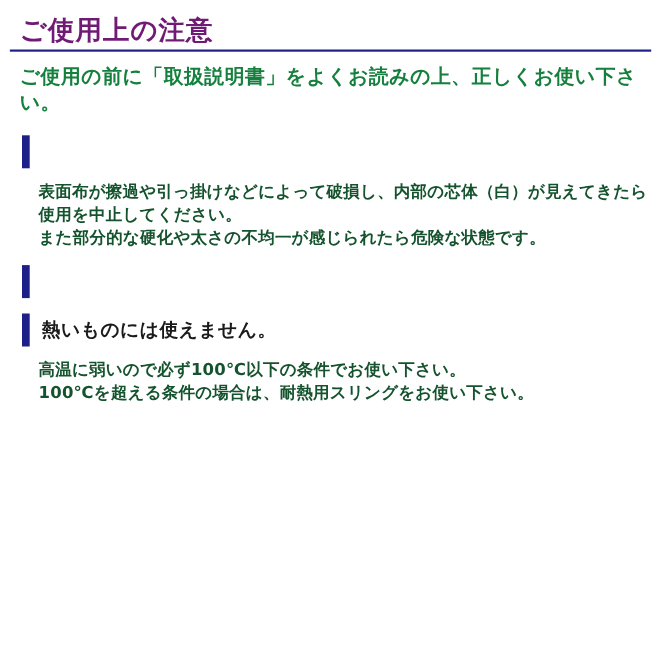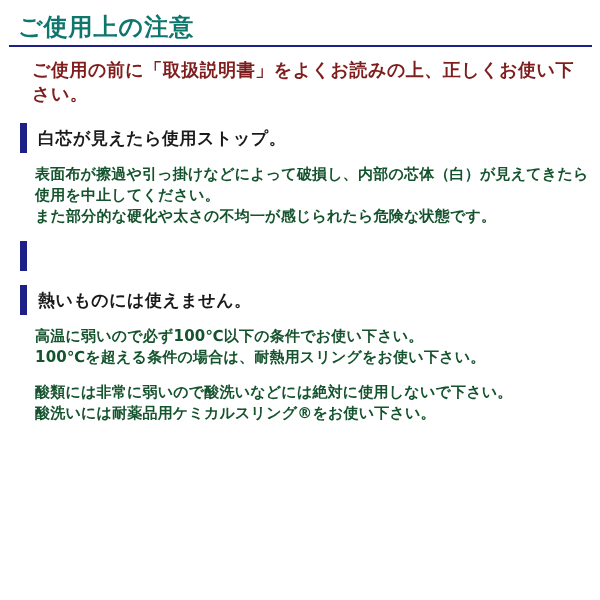"ご使用上の注意" .page-title { color: #0f766e -> #701a75 }
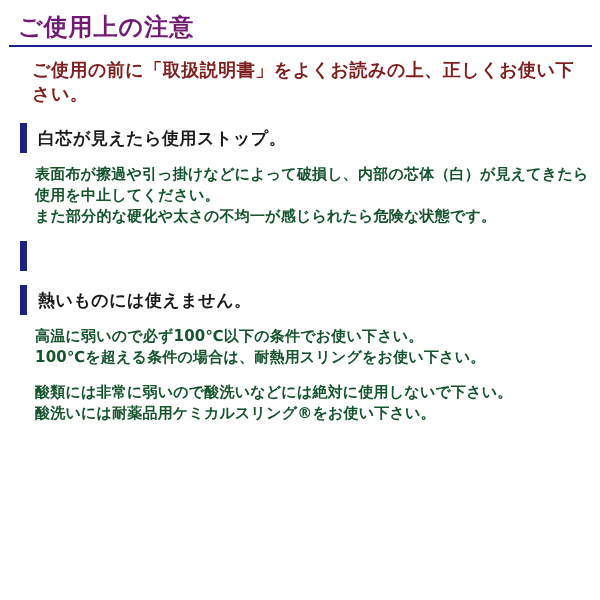"ご使用の前に「取扱説明書」をよくお読みの上、正しくお使い下さい。" .intro-note { color: #7f1d1d -> #15803d; margin: 11px 8px 0 32px -> 11px 8px 0 18px }
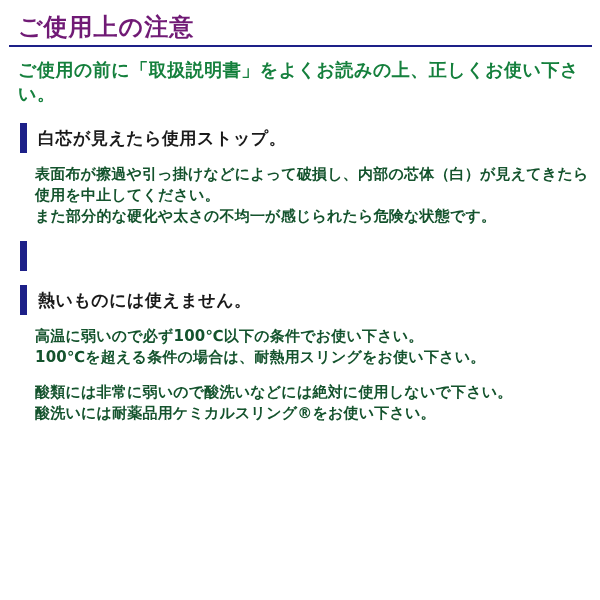"白芯が見えたら使用ストップ。" span { html: <span>白芯が見えたら使用ストップ。</span> -> none }
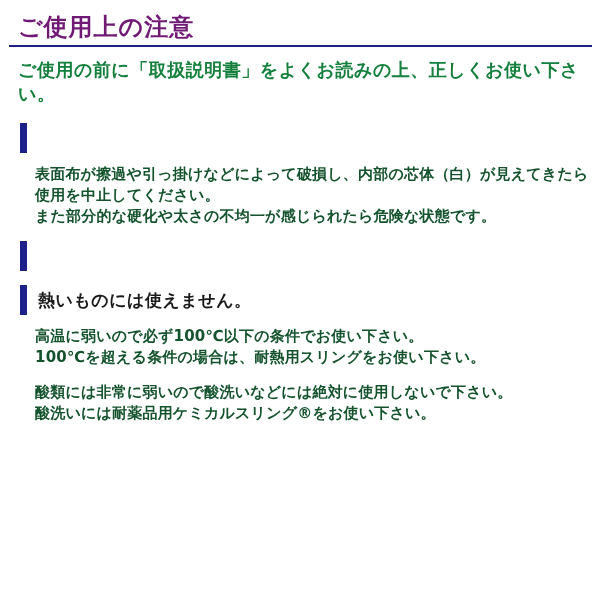"酸類には非常に弱いので酸洗いなどには絶対に使用しないで下さい。" p.section-body { html: <p>酸類には非常に弱いので酸洗いなどには絶対に使用しないで下さい。 酸洗いには耐薬品用ケミカルスリング®をお使い下さい。</p> -> none }
